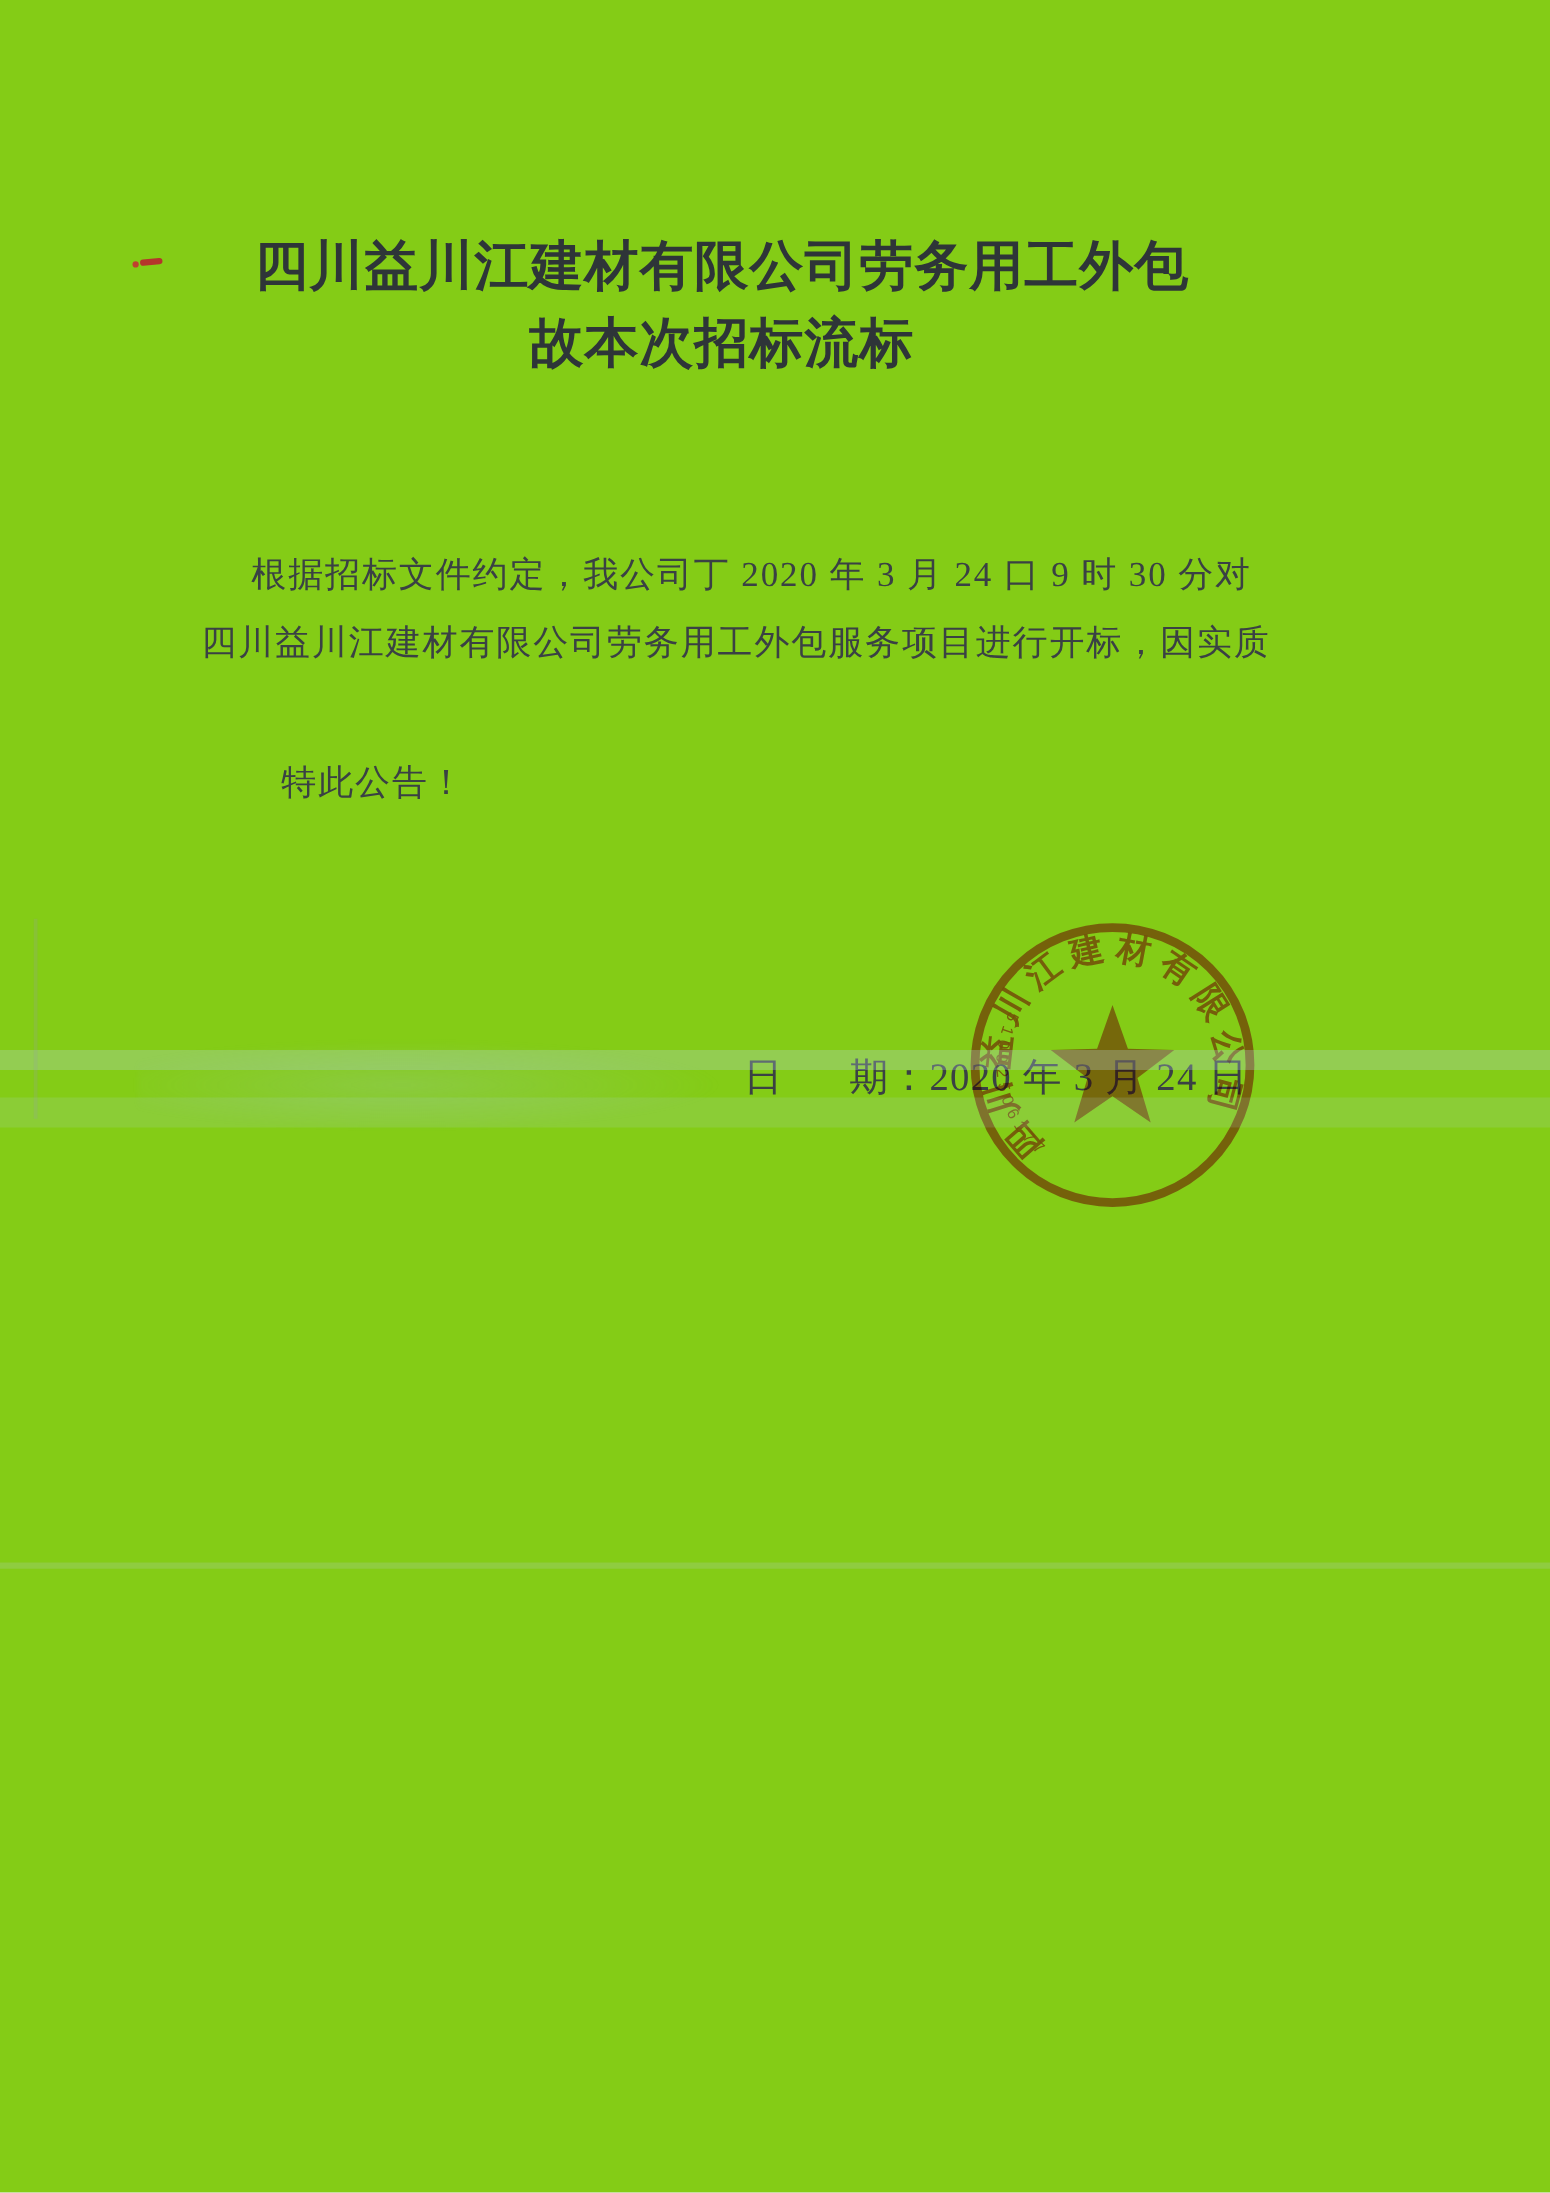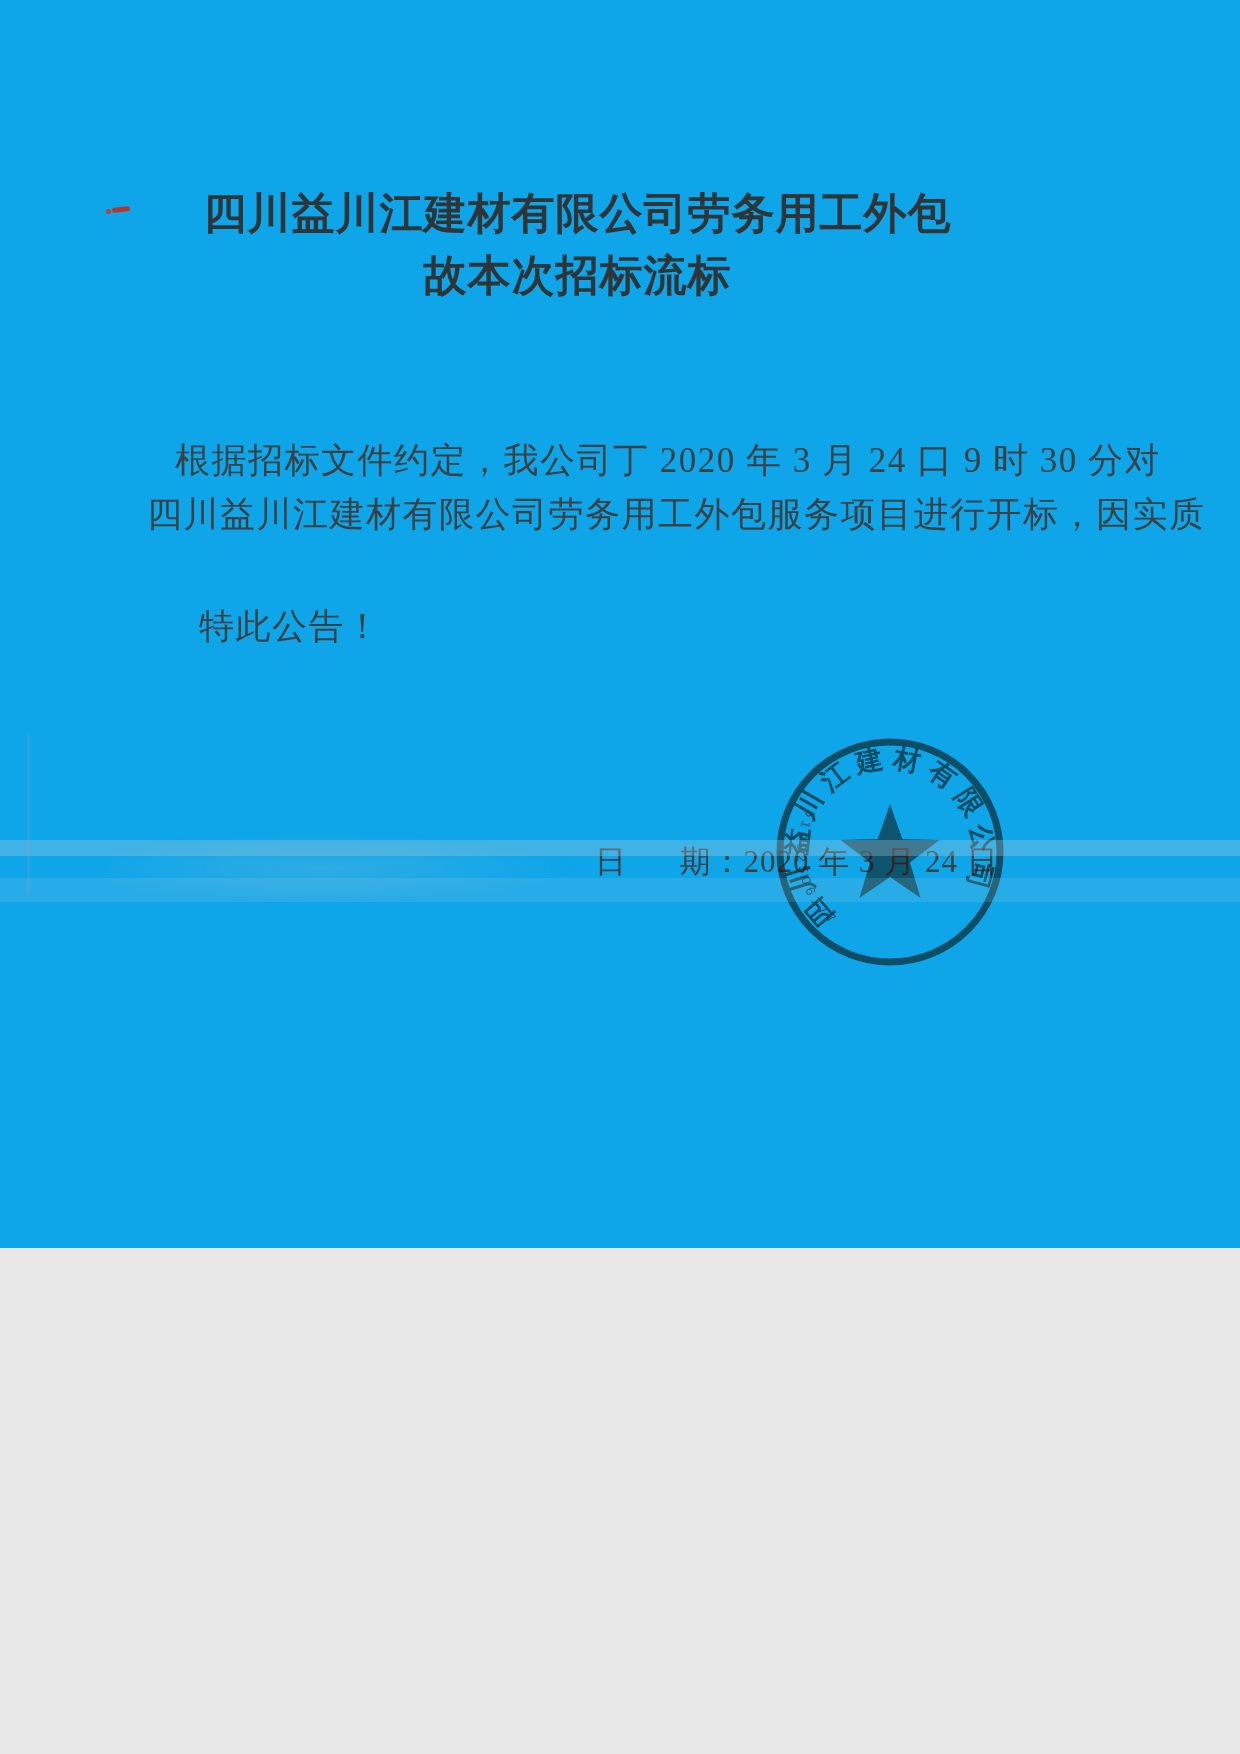"四川益川江建材有限公司劳务用工外包" .page { background: #0ea5e9 -> #84cc16; height: 1248px -> 1754px }
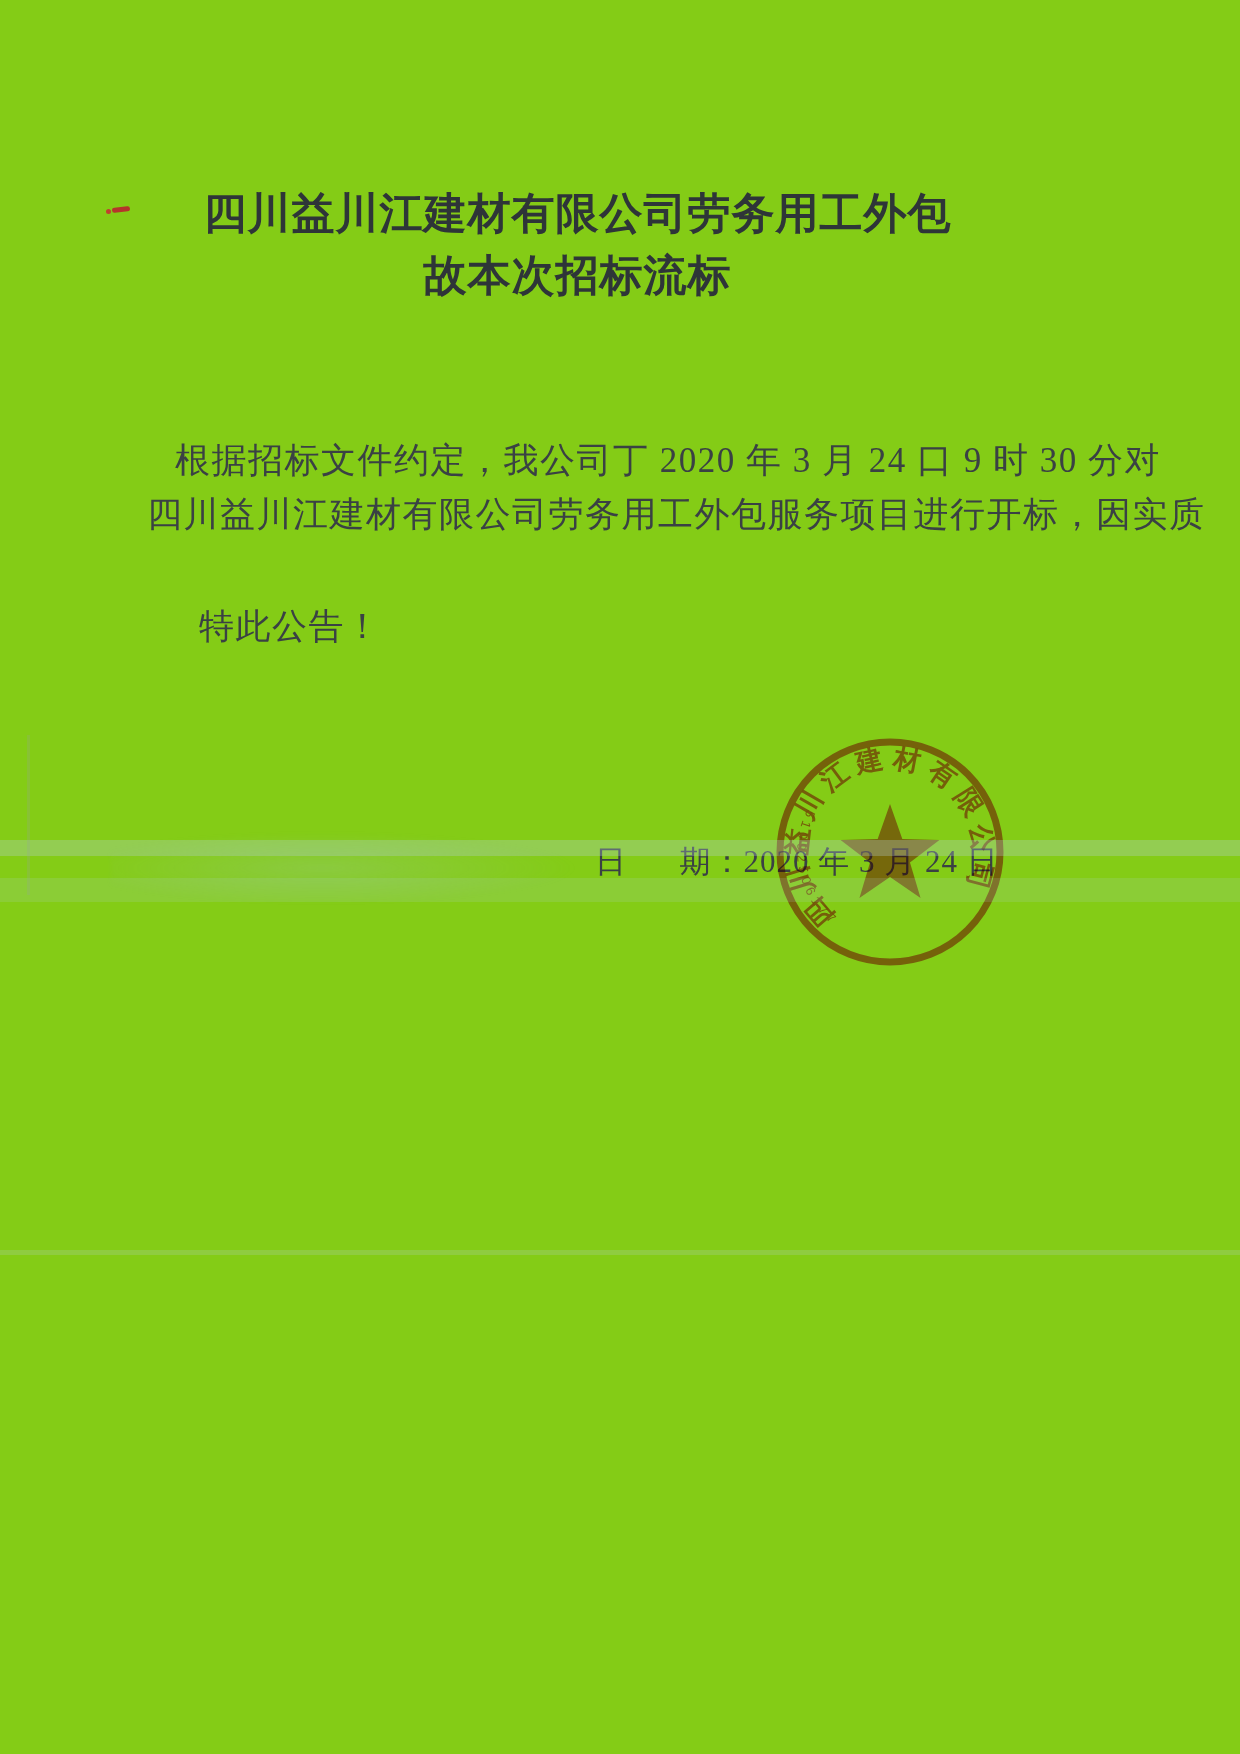"根据招标文件约定，我公司丁 2020 年 3 月" .body-line { font-size: 35px -> 28px; left: 135px -> 161px }
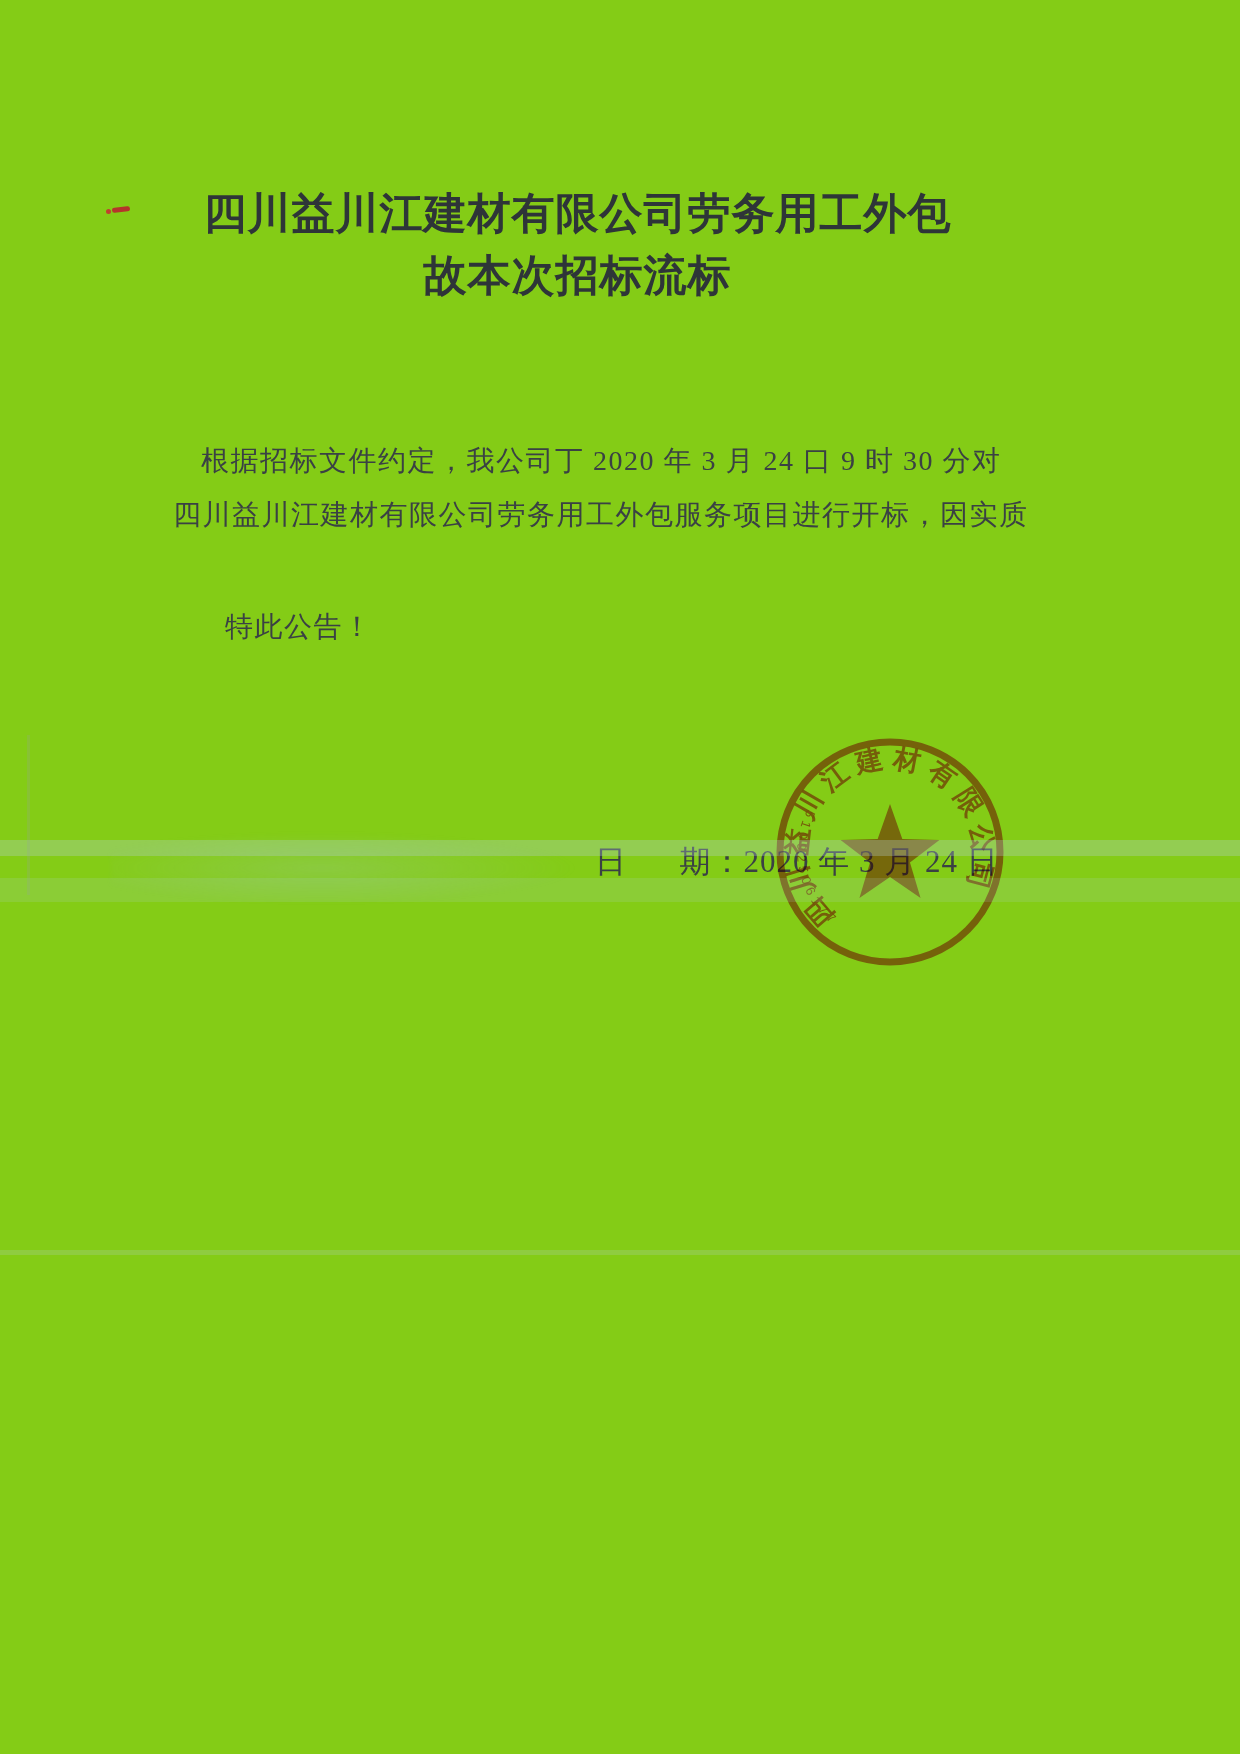"四川益川江建材有限公司劳务用工外包服务项目进行开标，因实质" .bl-2 { margin-left: 12px -> none }
